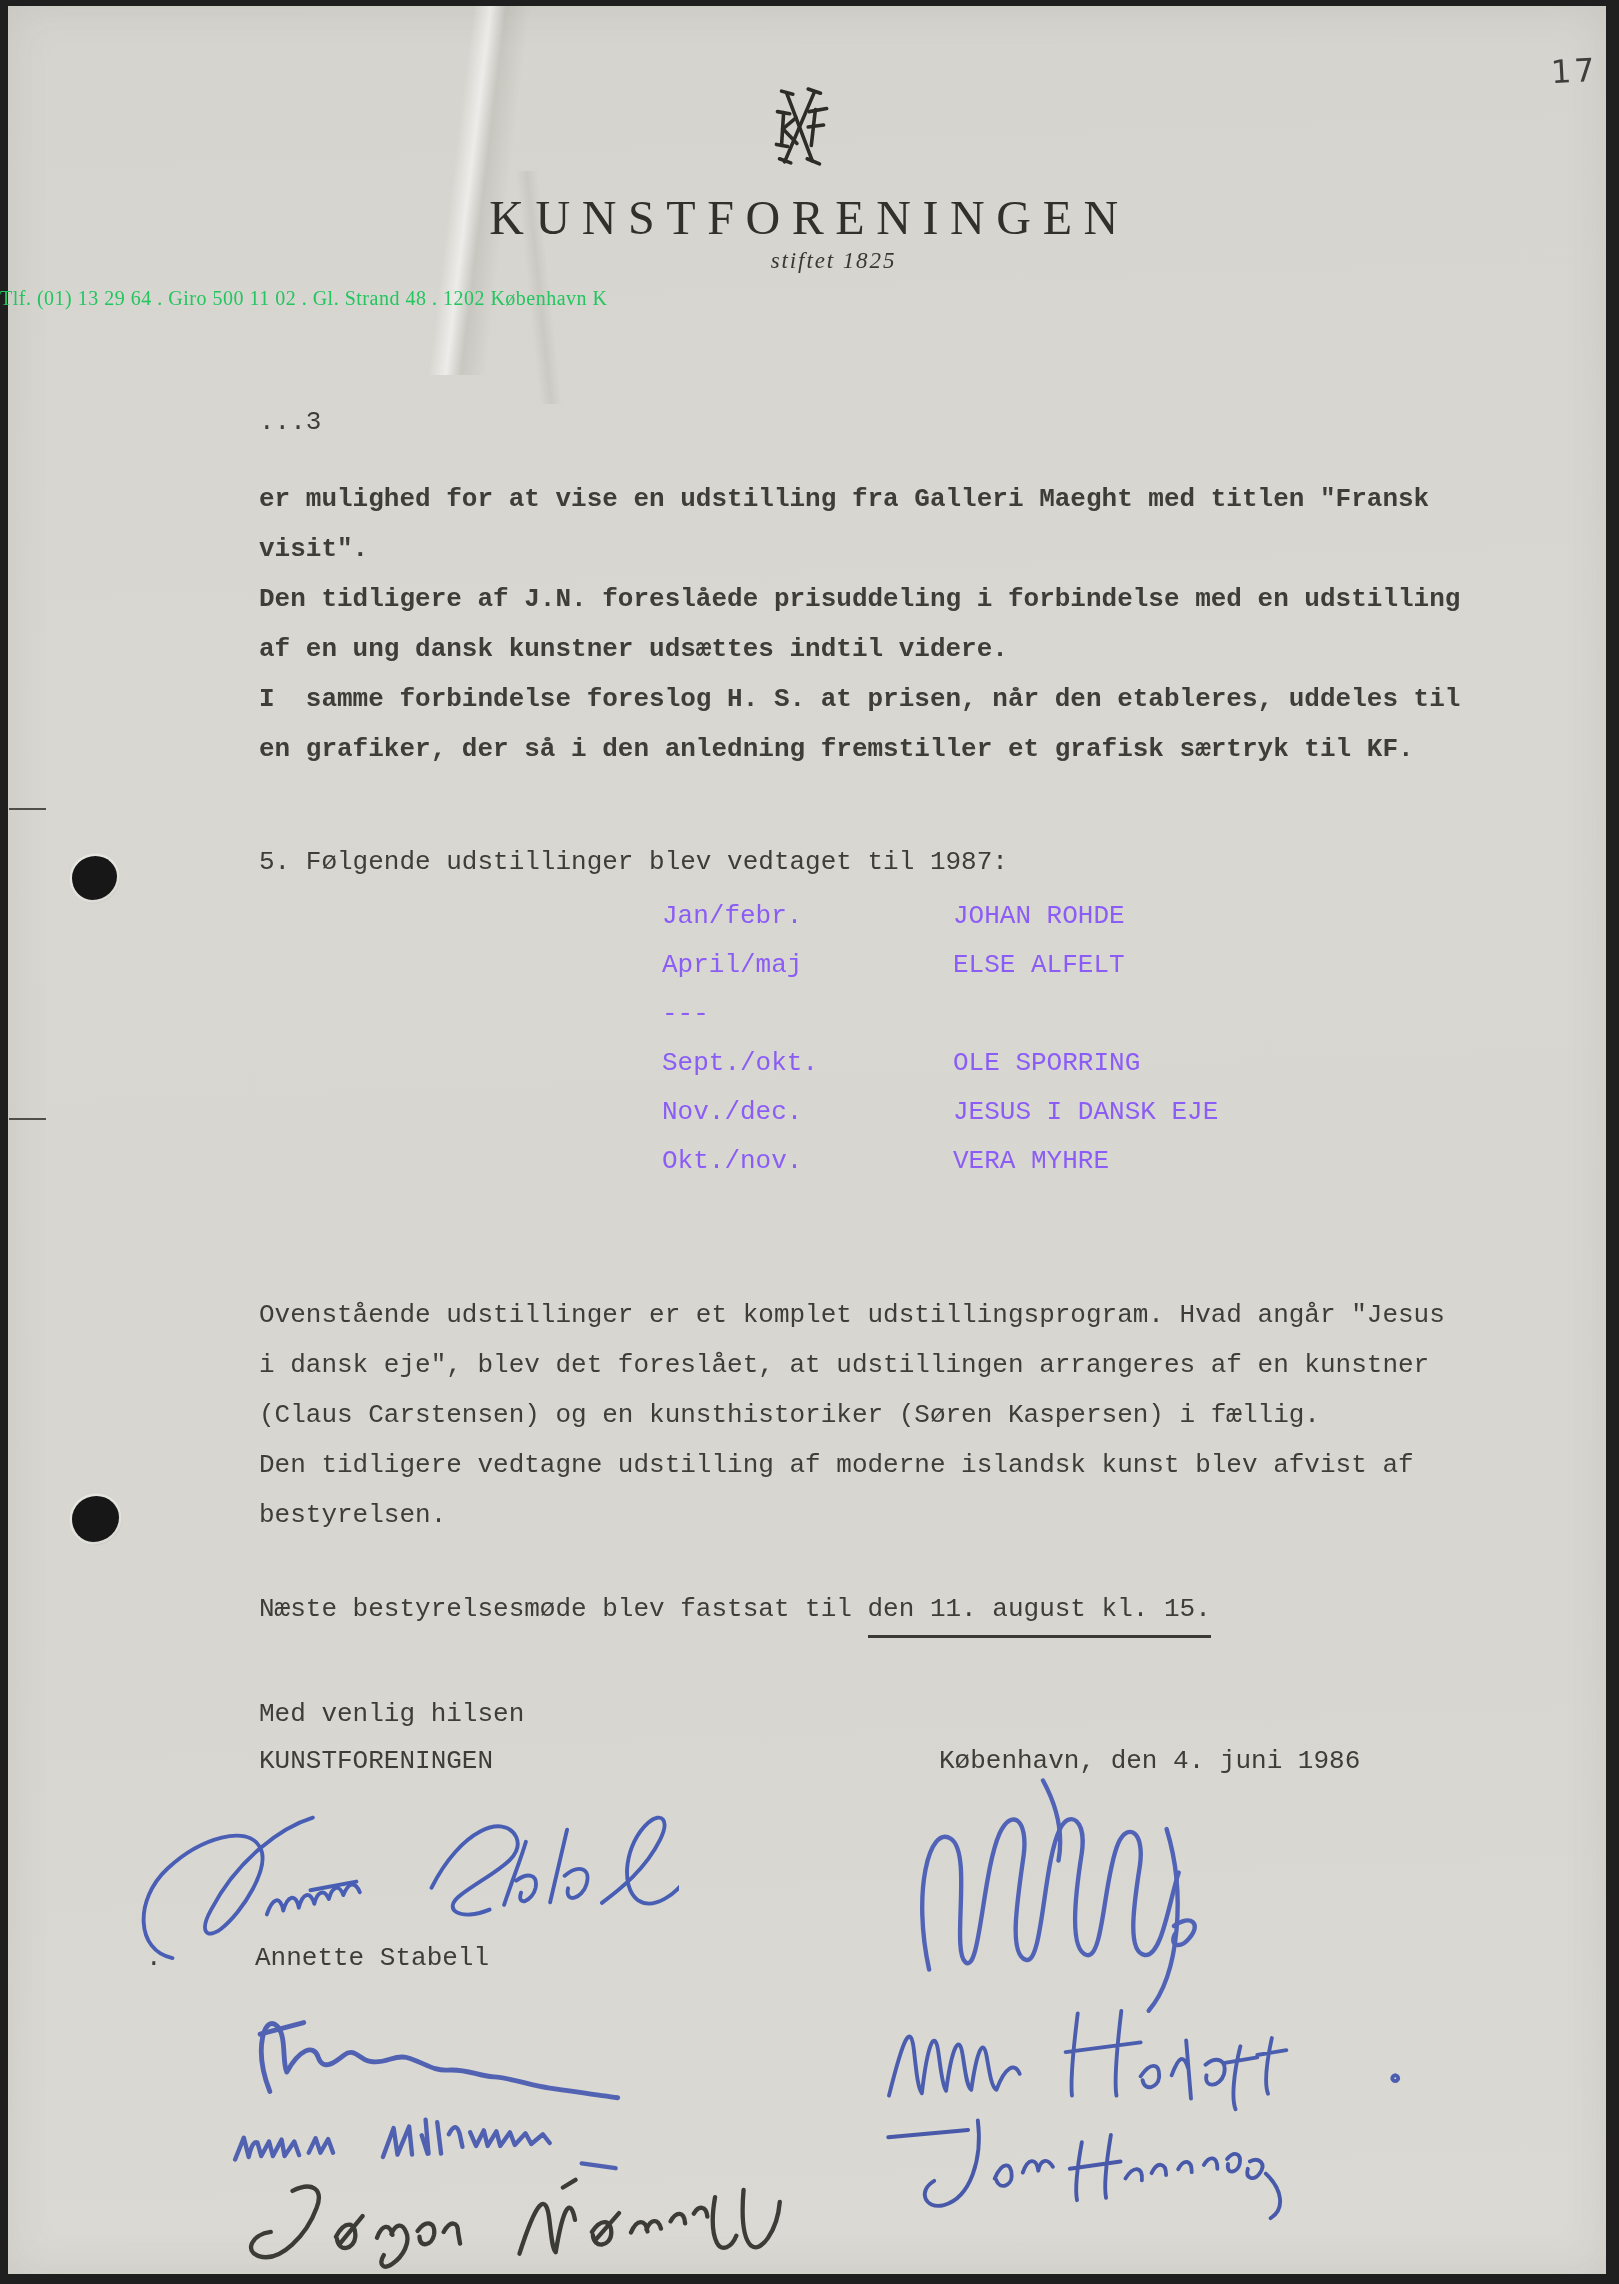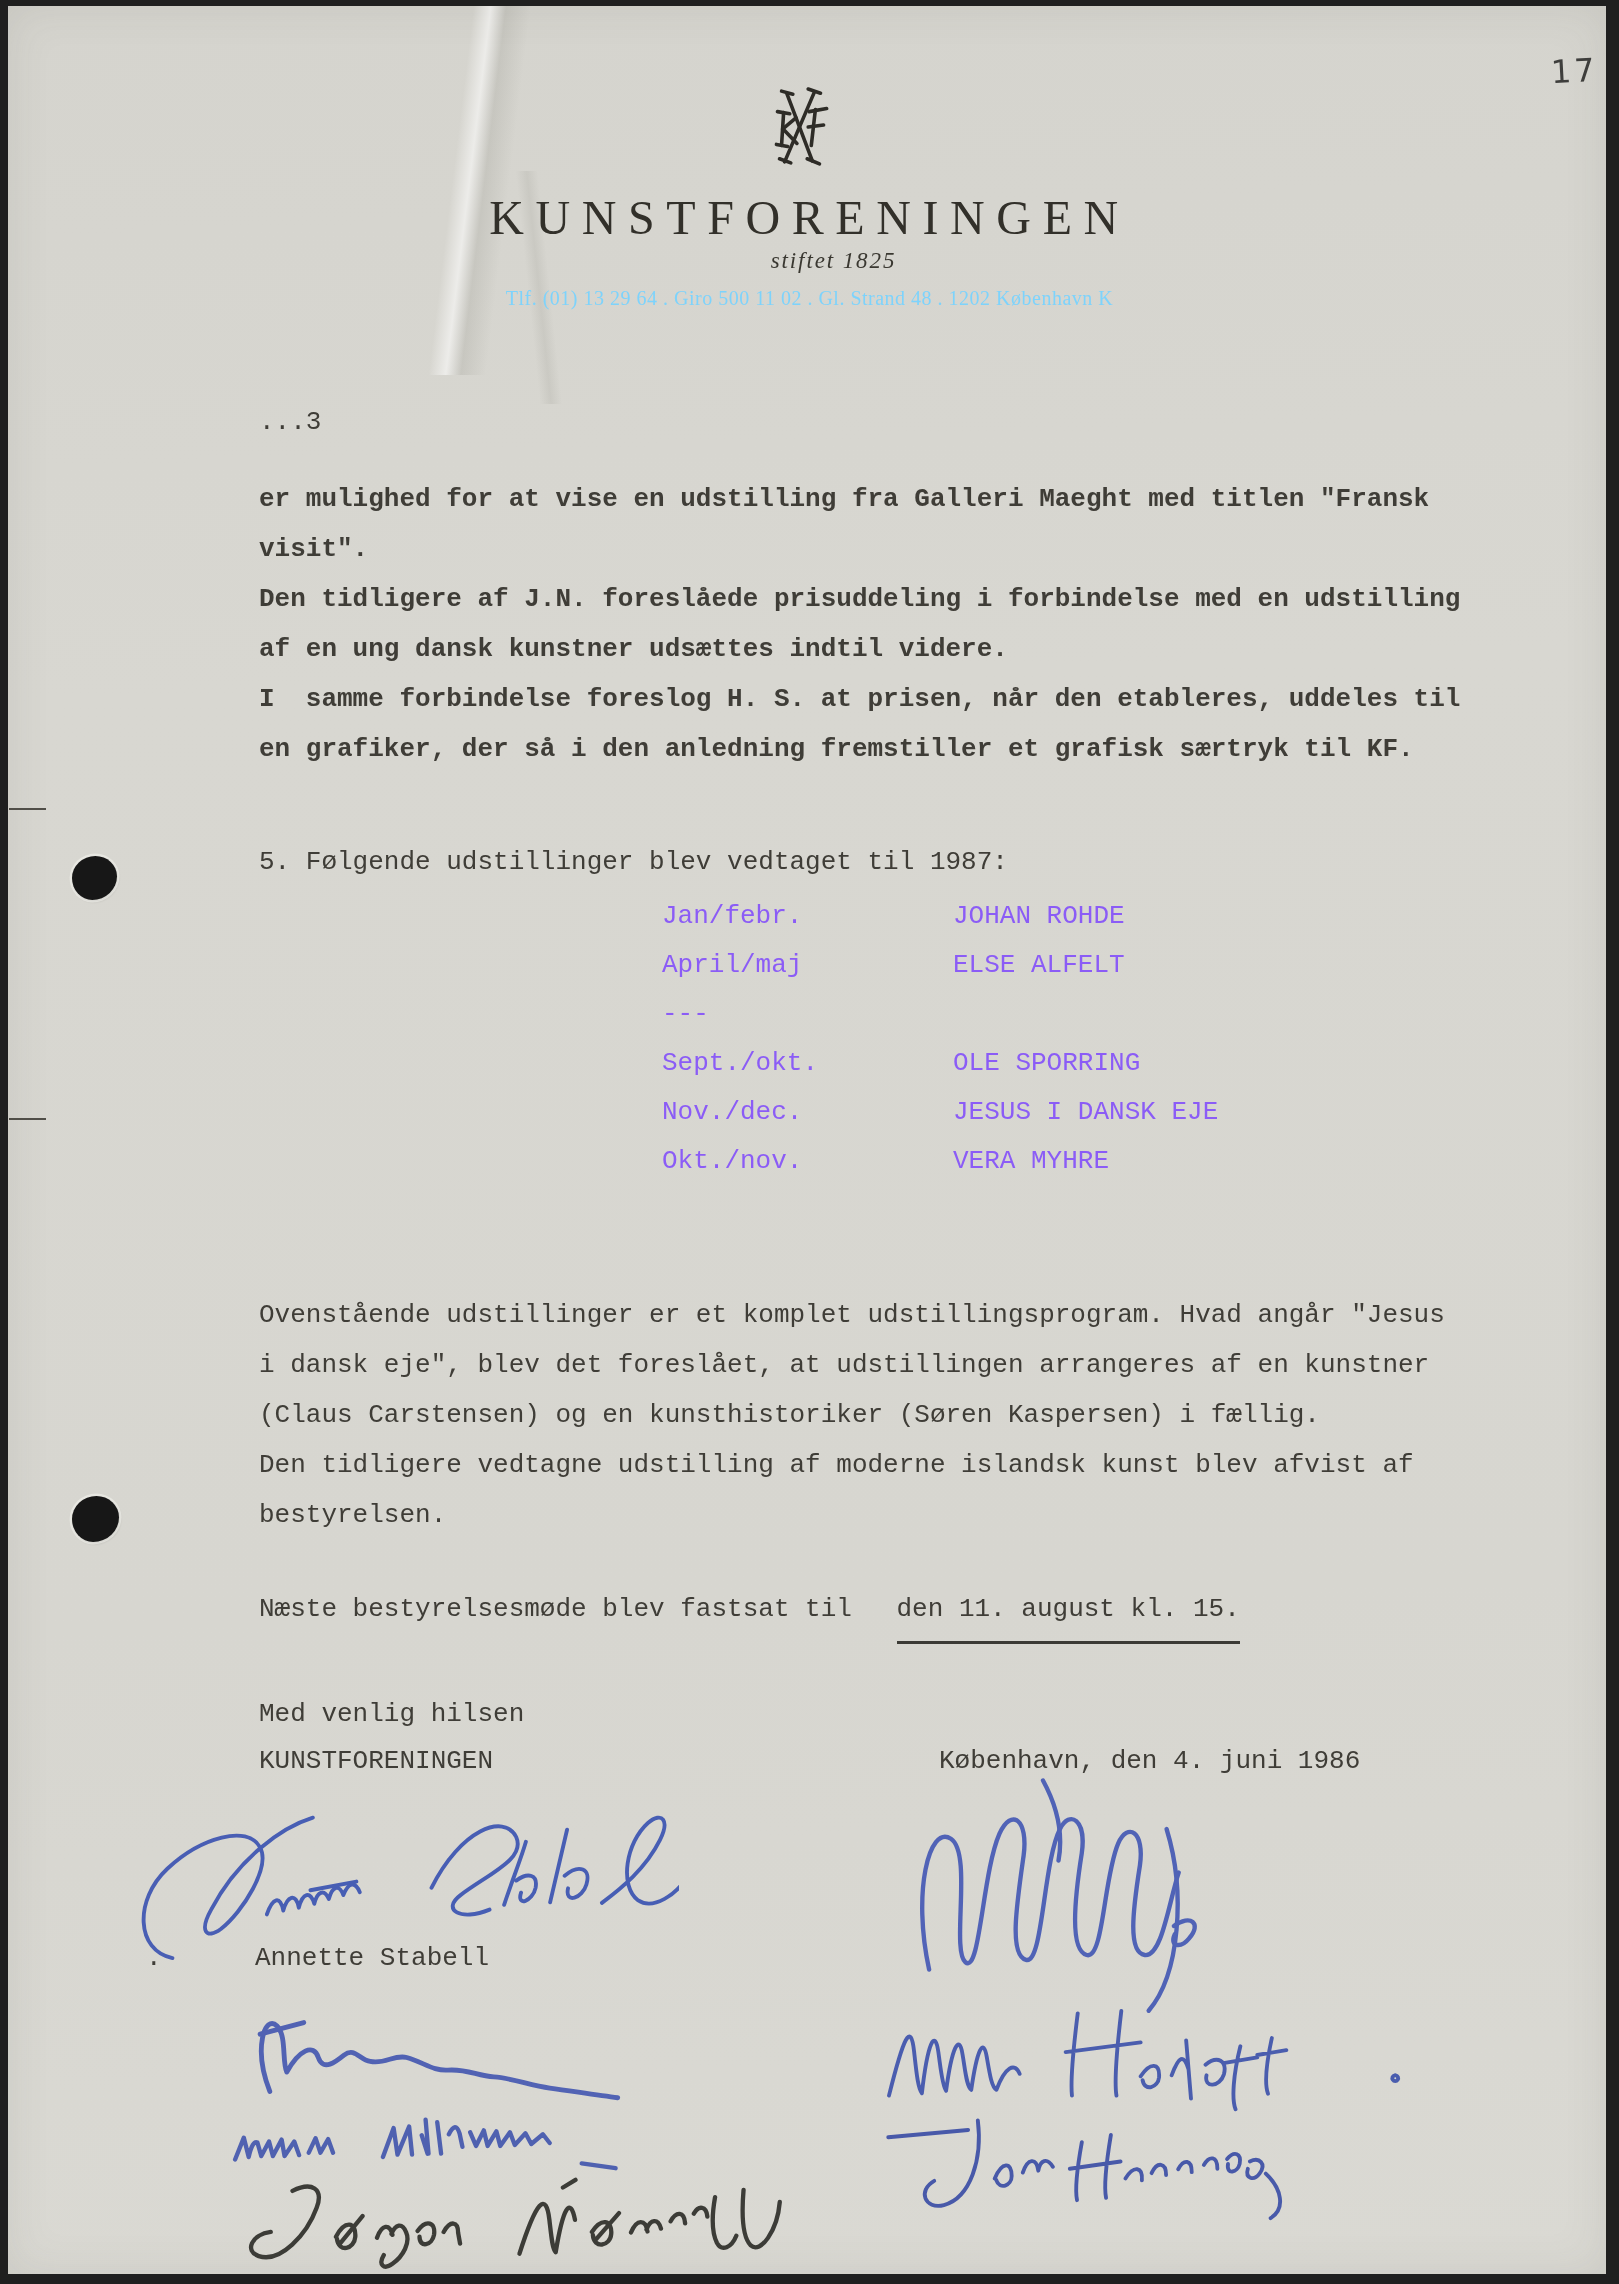"Tlf. (01) 13 29 64" .contact { color: #7dd3fc -> #22c55e; text-align: center -> left }
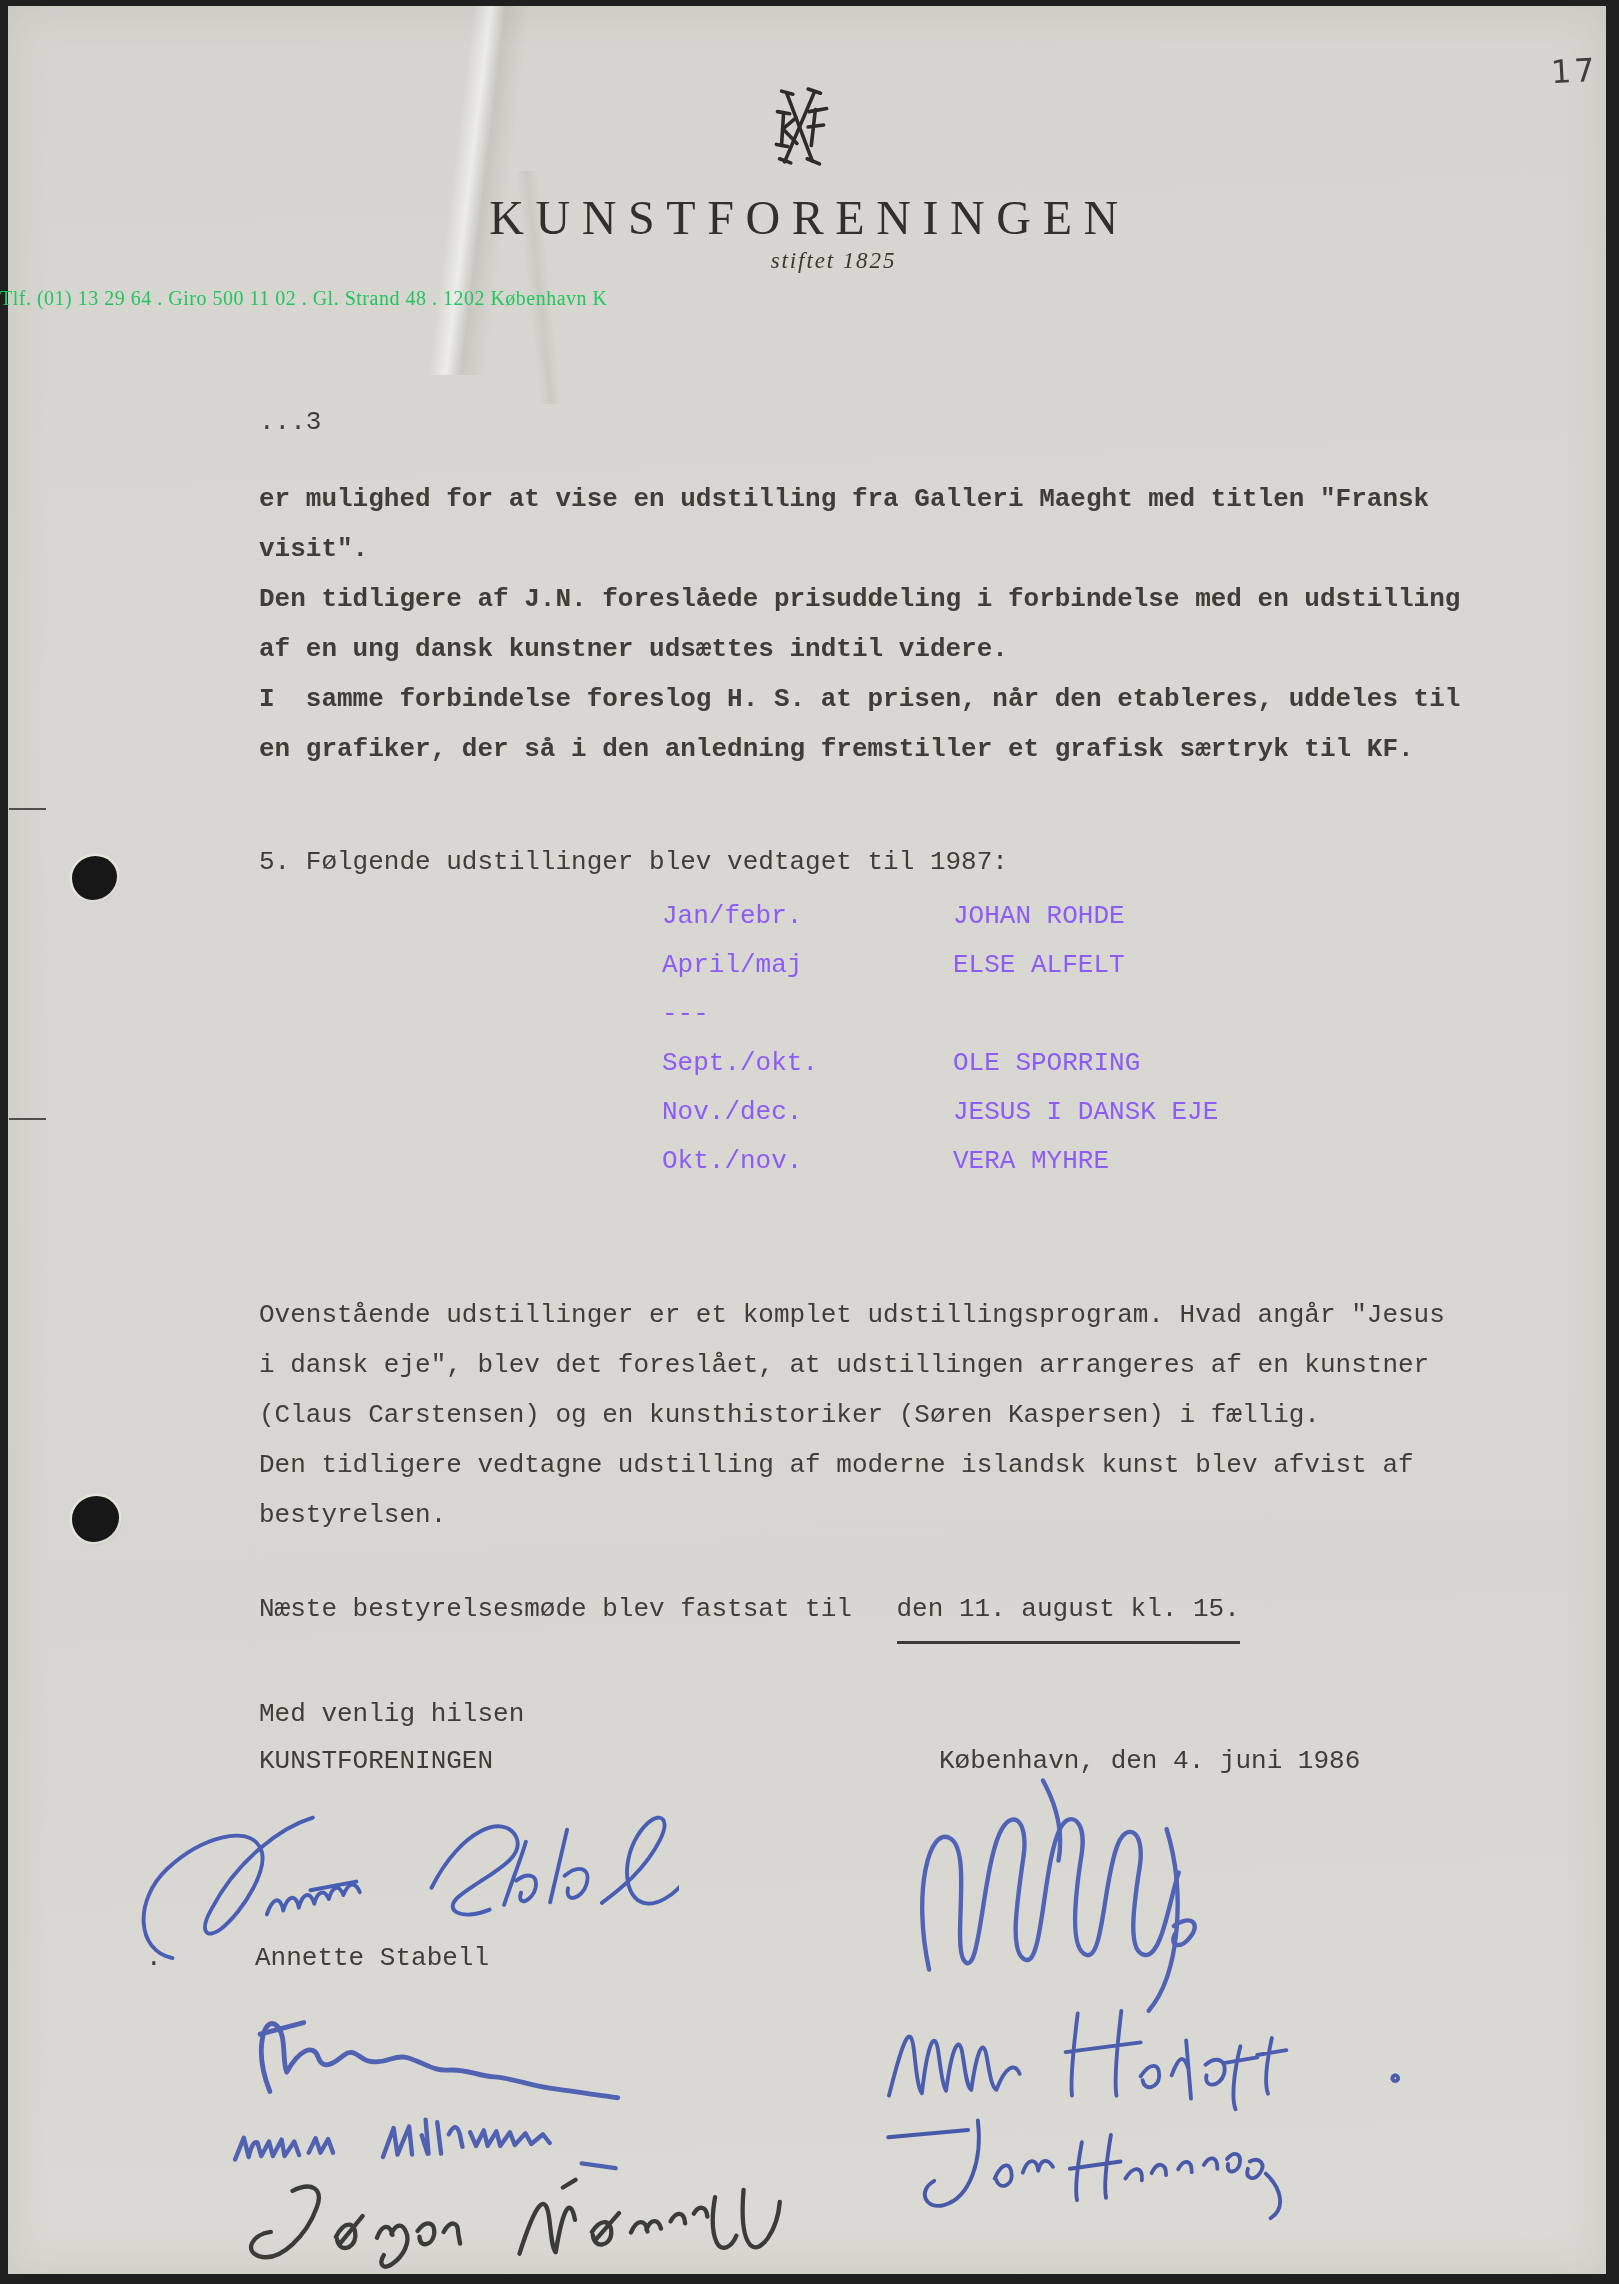"den 11. august kl. 15." .next-line .u { margin-left: 29px -> none; padding-bottom: 17px -> 11px }
